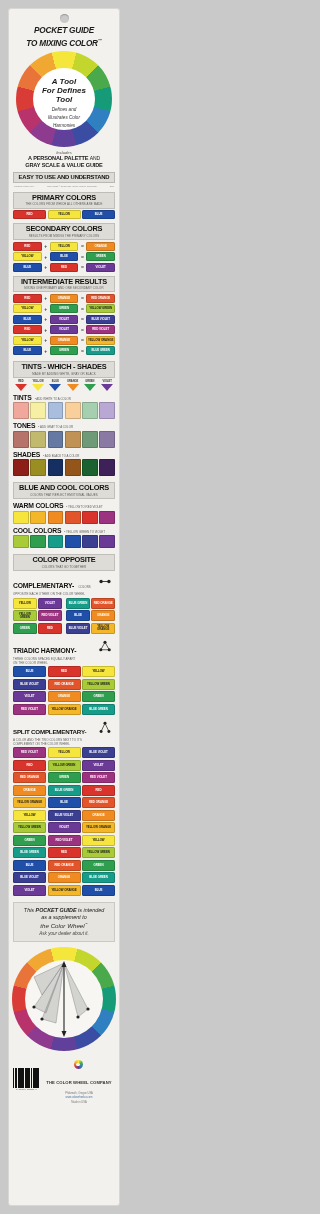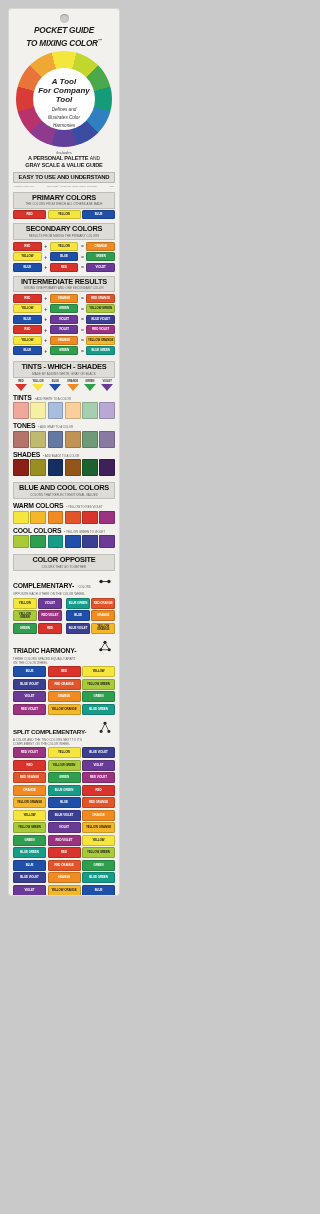"POCKET GUIDE" .card { height: 888px -> 1198px }
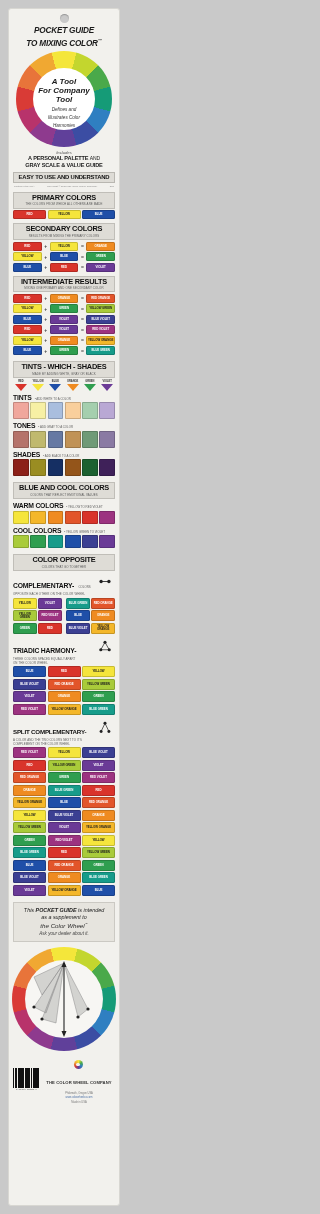"For Company" div.wt-main { text: Company -> Defines }
